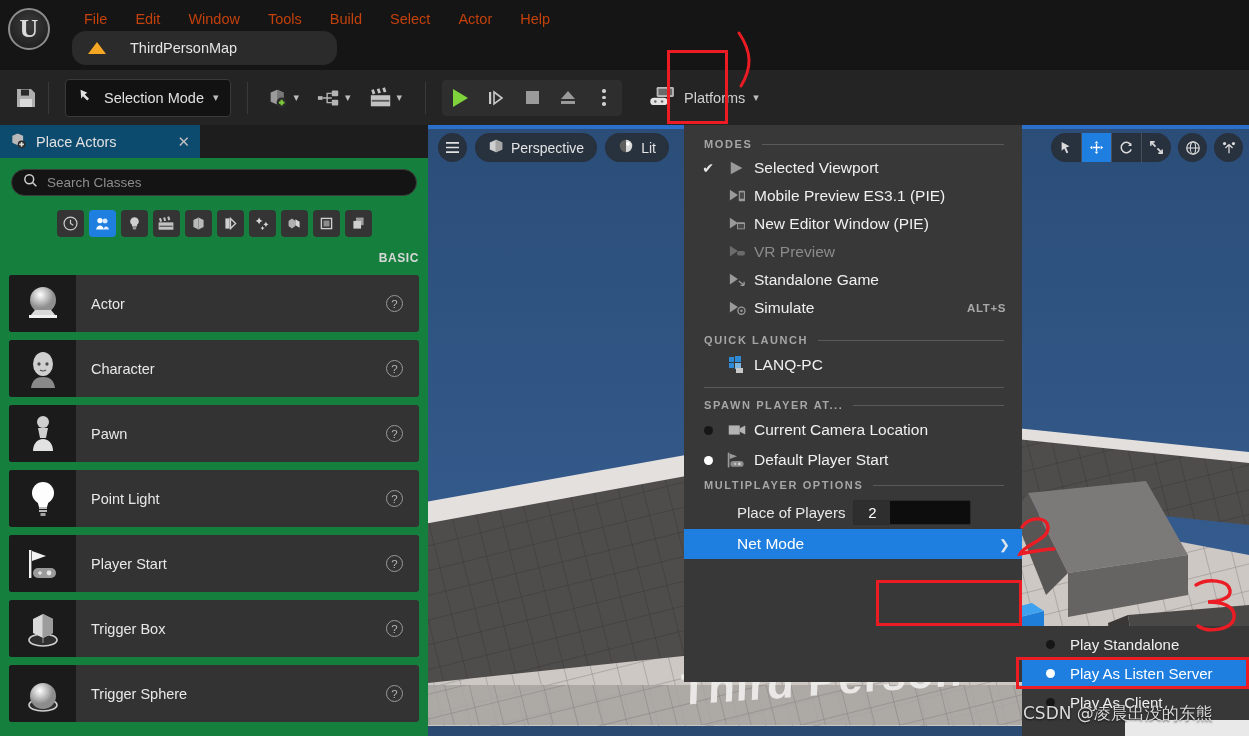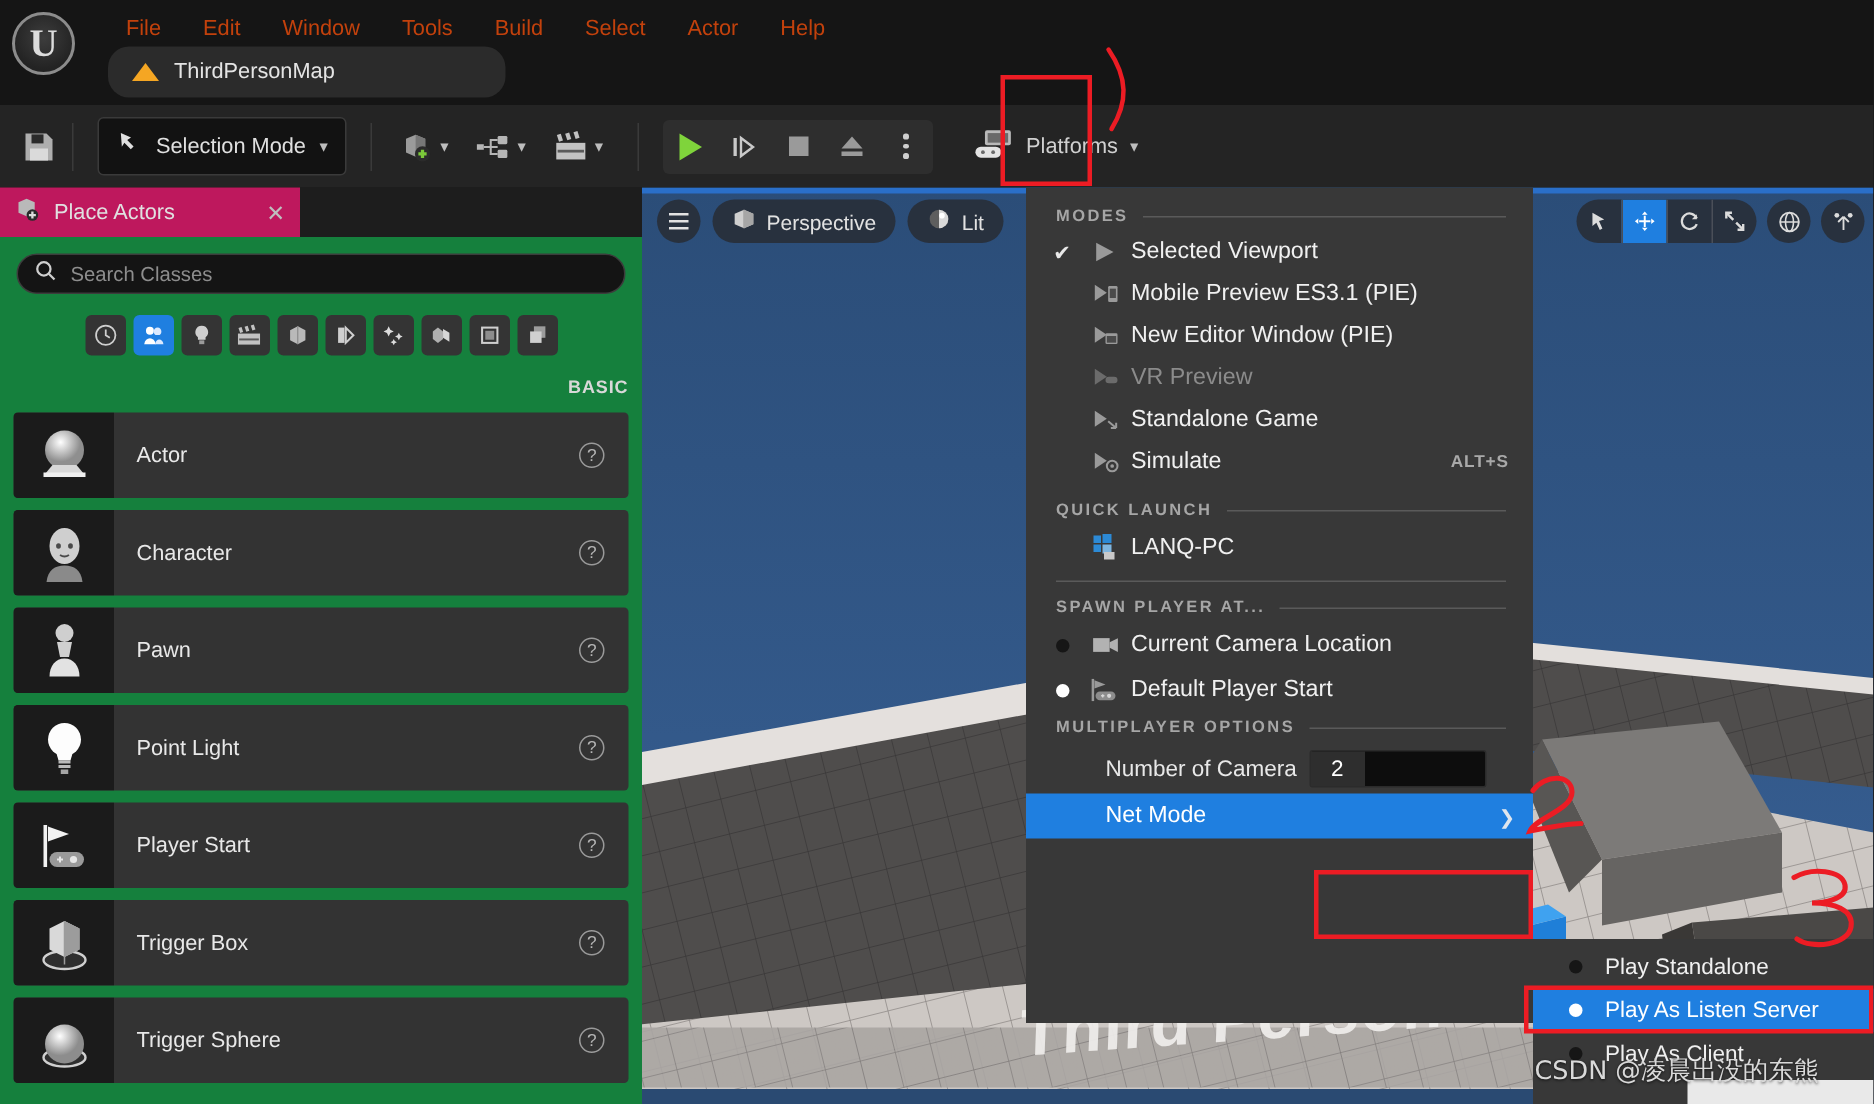"ThirdPersonMap" .tab { gap: 10px -> 24px }
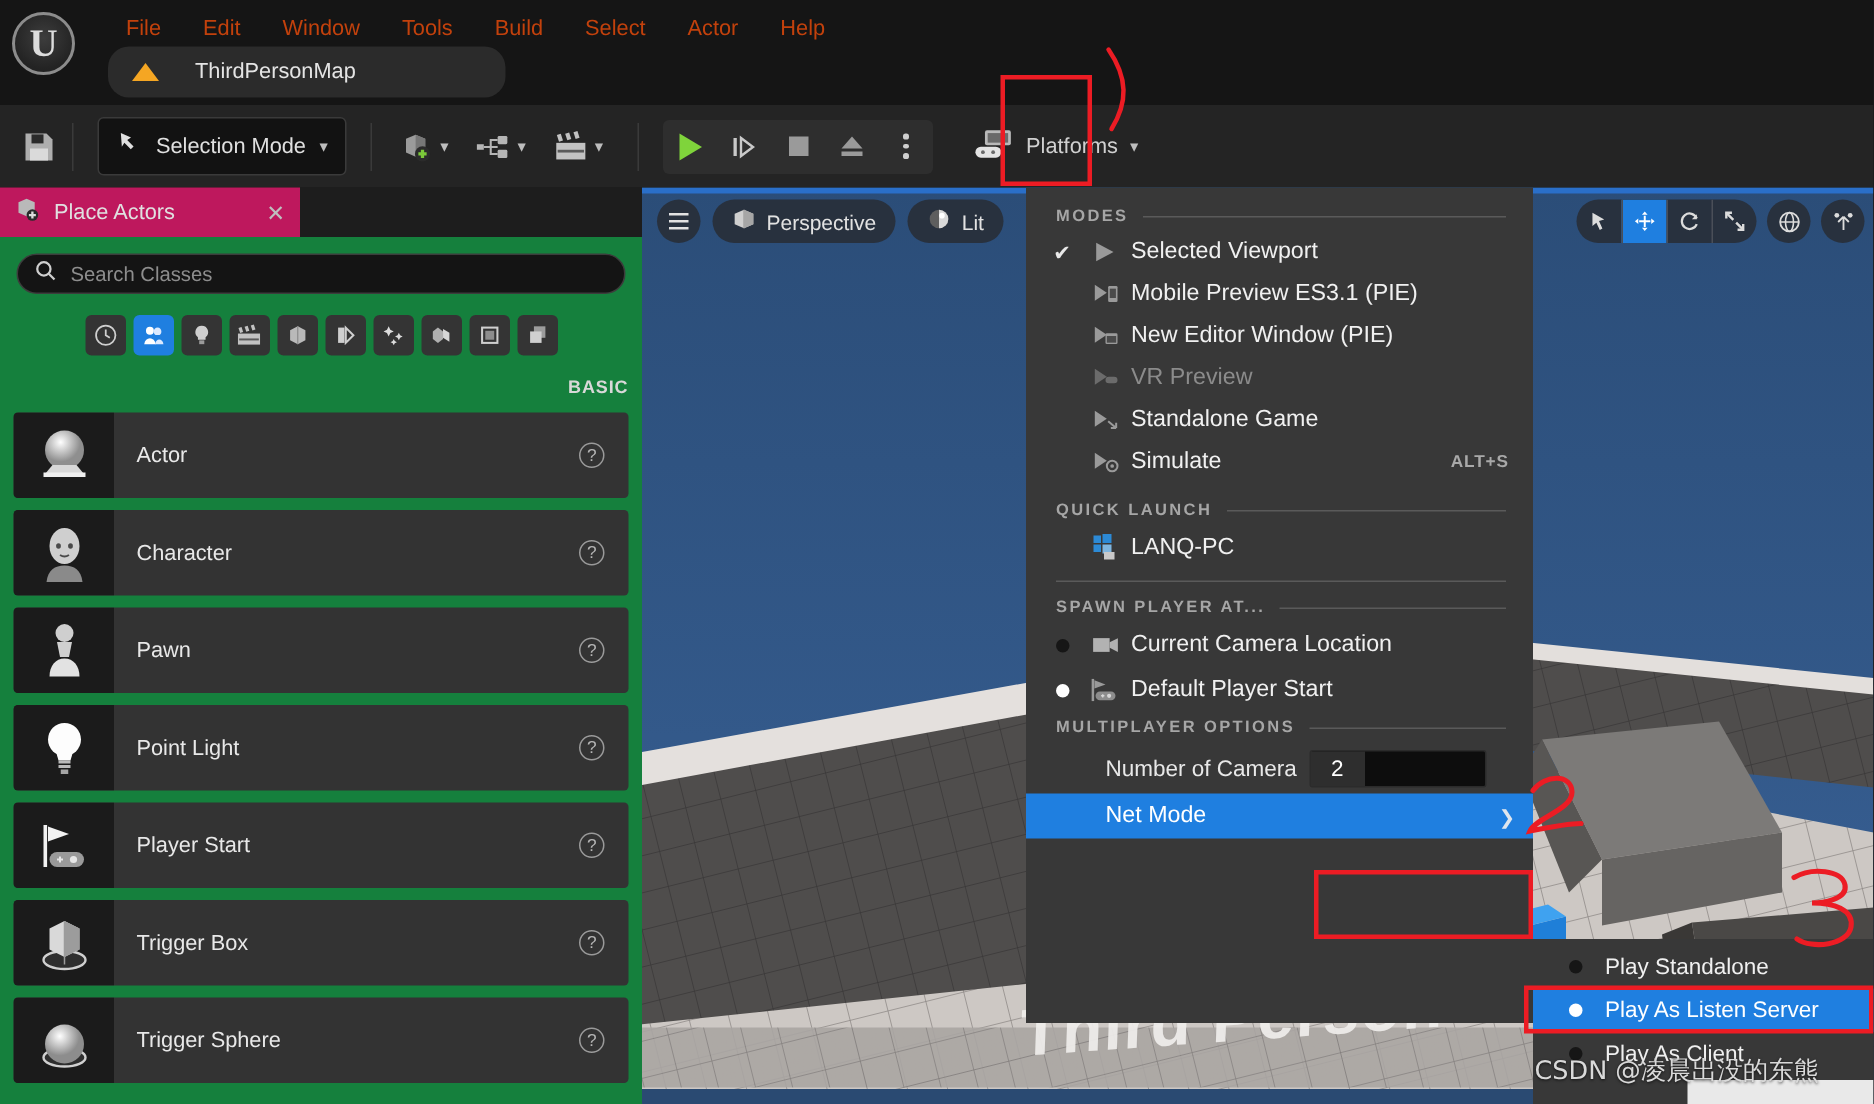"Place Actors" .panel-tab { background: #be185d -> #0c4a6e }
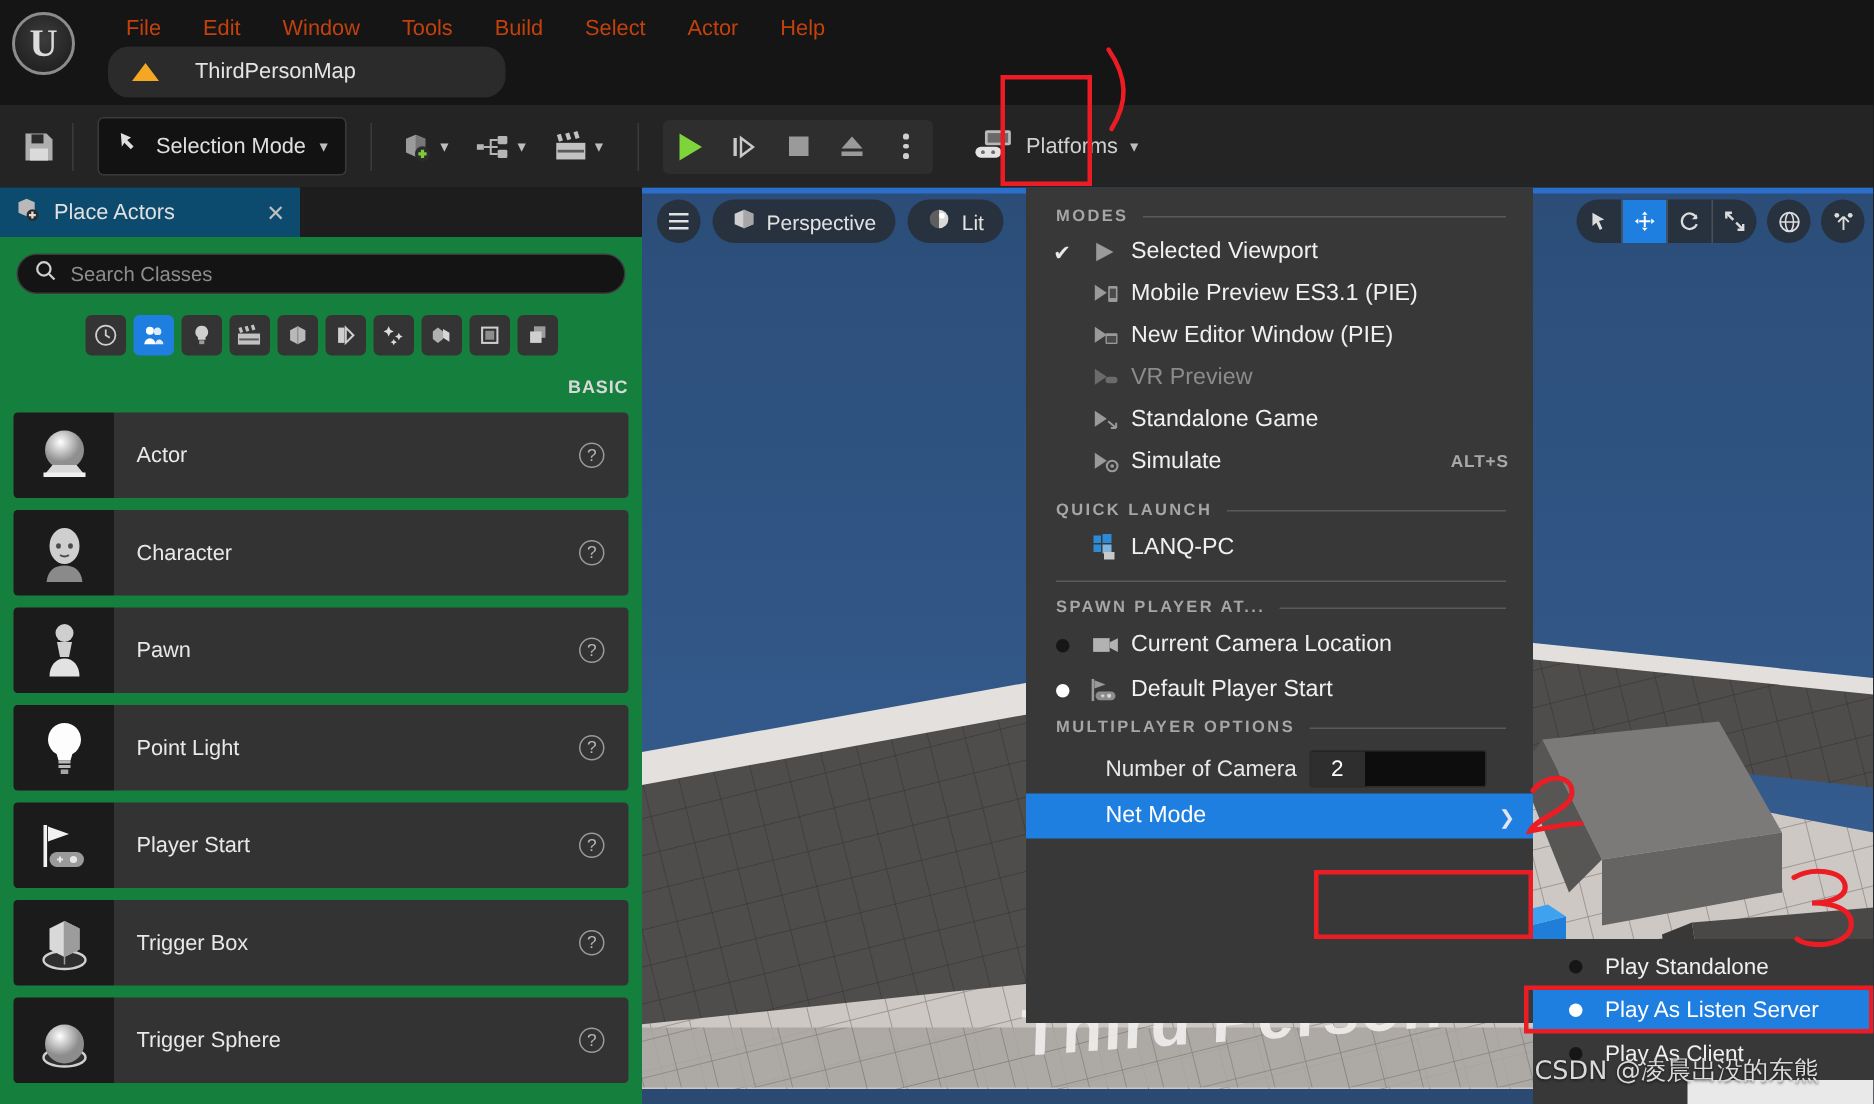"Number of Camera" span.mlabel { text: Number of Camera -> Place of Players }
